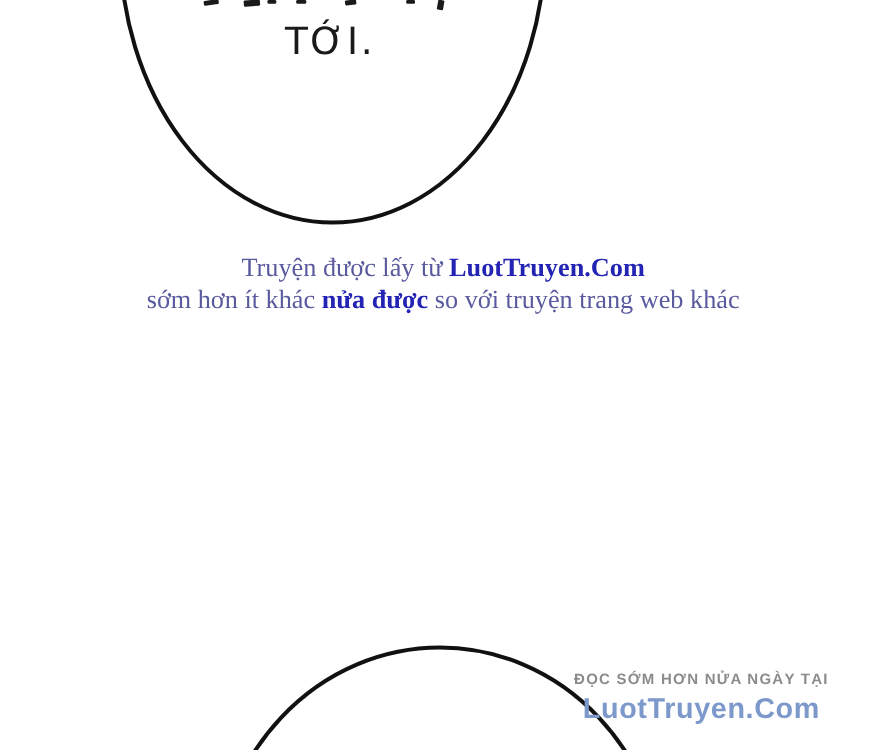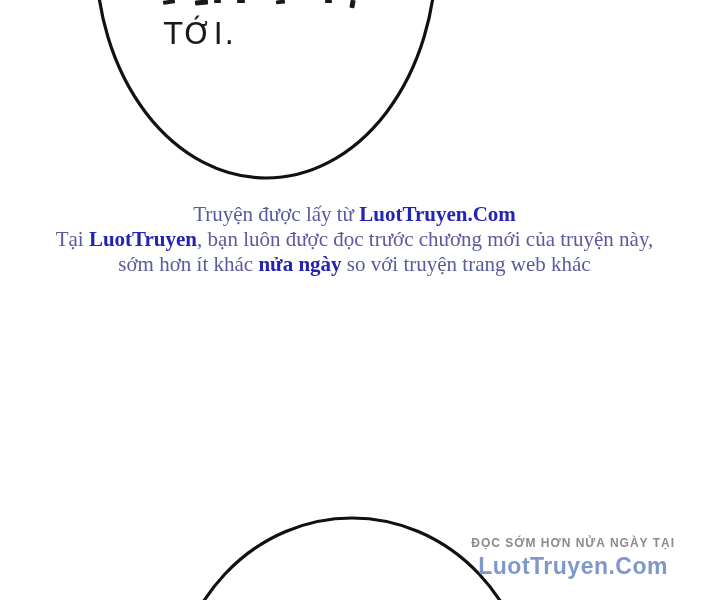"TỚI." .bubble-text-top { text-align: none -> center }
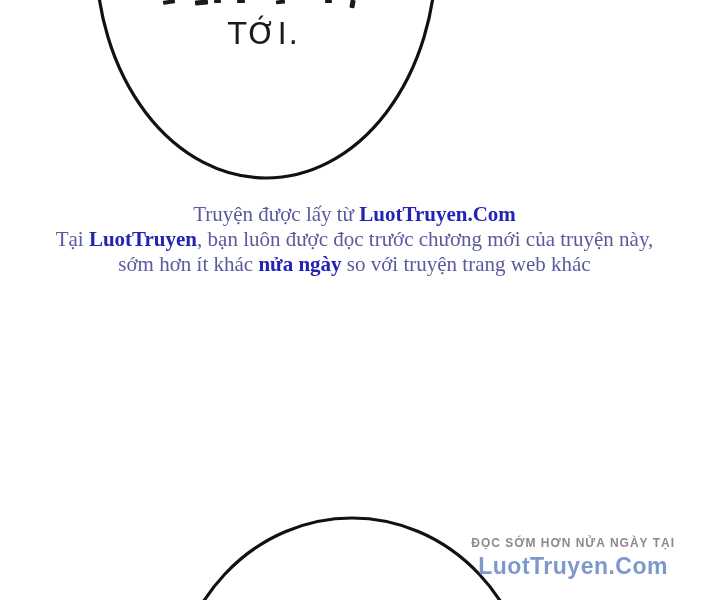"Tại LuotTruyen, bạn luôn được" div { html: <div> <span>Tại </span><span>LuotTruyen</span><span>, bạn luôn được đọc trước chương mới của truyện này,</span> </div> -> none }
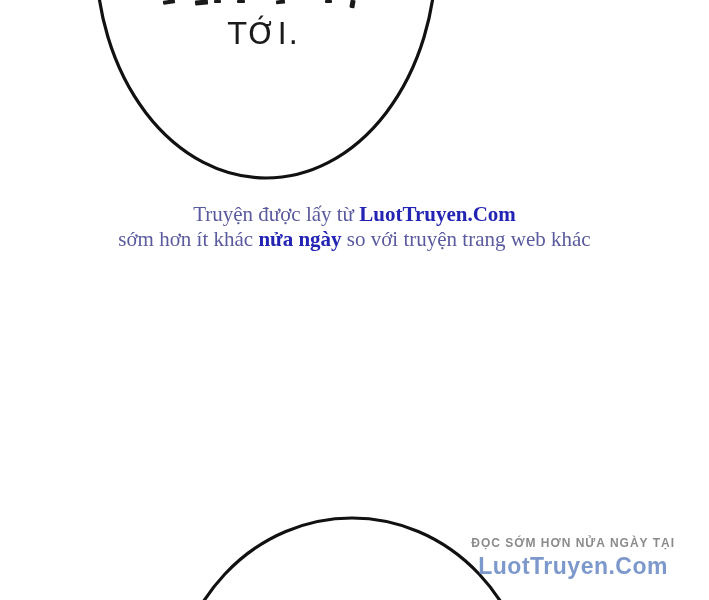"nửa ngày" span.b { text: ngày -> được }
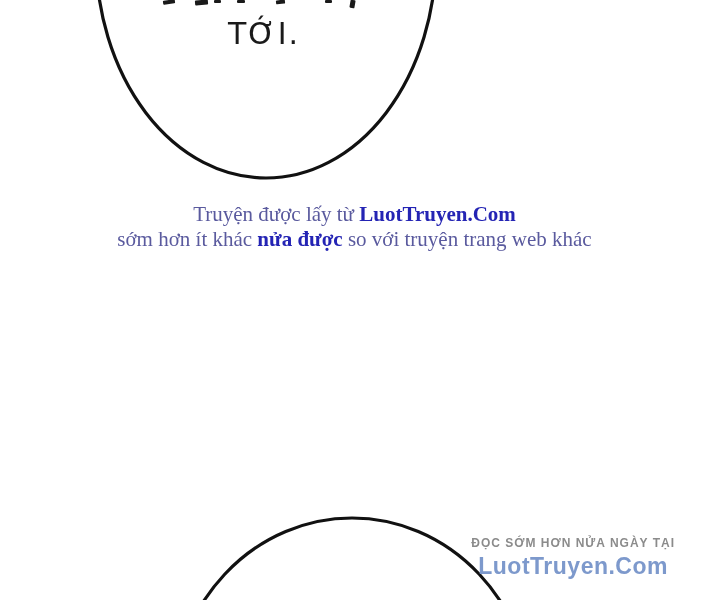"ĐỌC SỚM HƠN NỬA NGÀY" .promo { right: 34px -> 46px }
